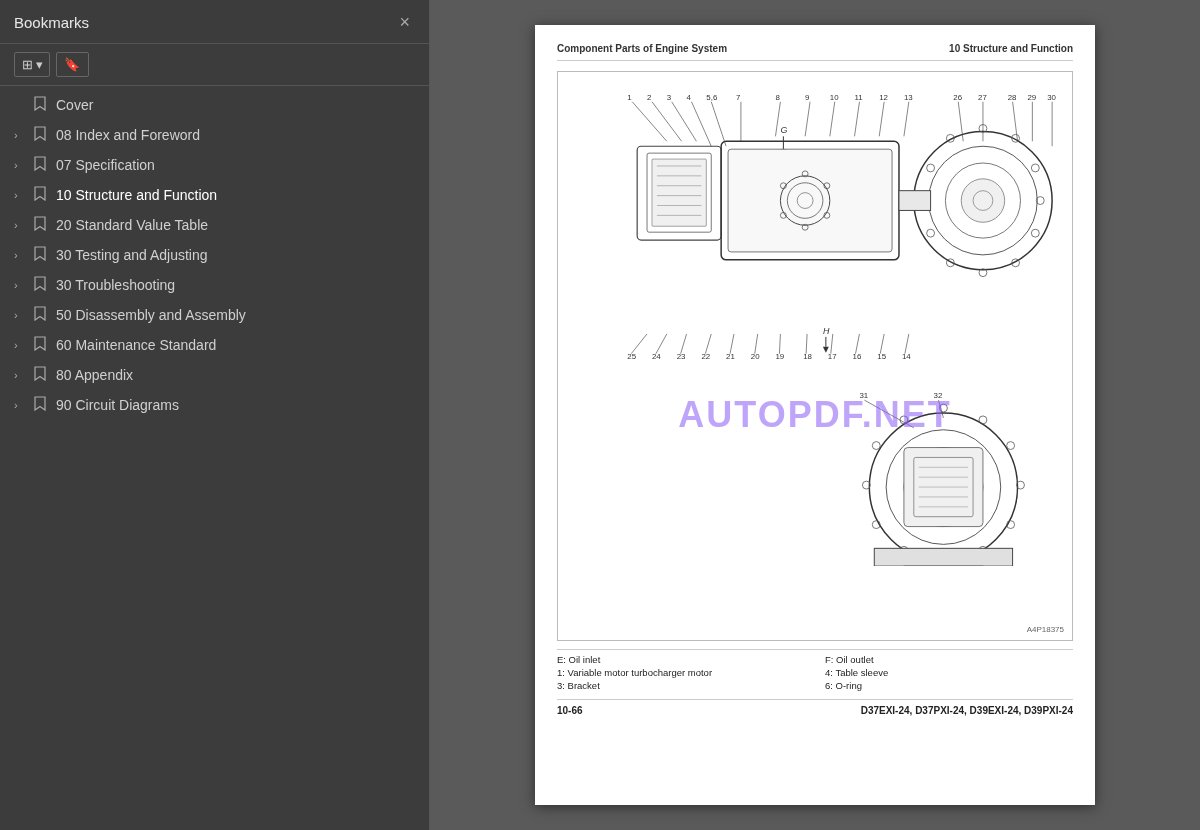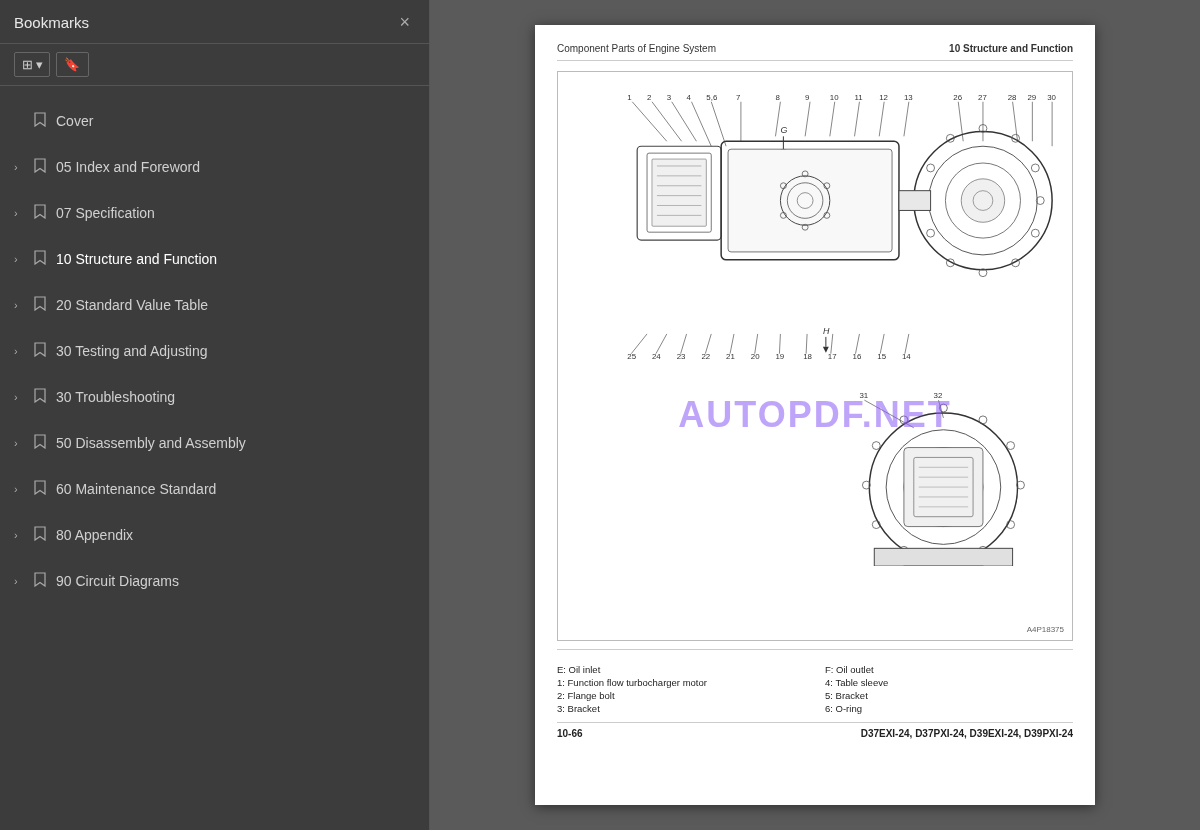"Component Parts of Engine System" .page-header-left { font-weight: 400 -> 700 }
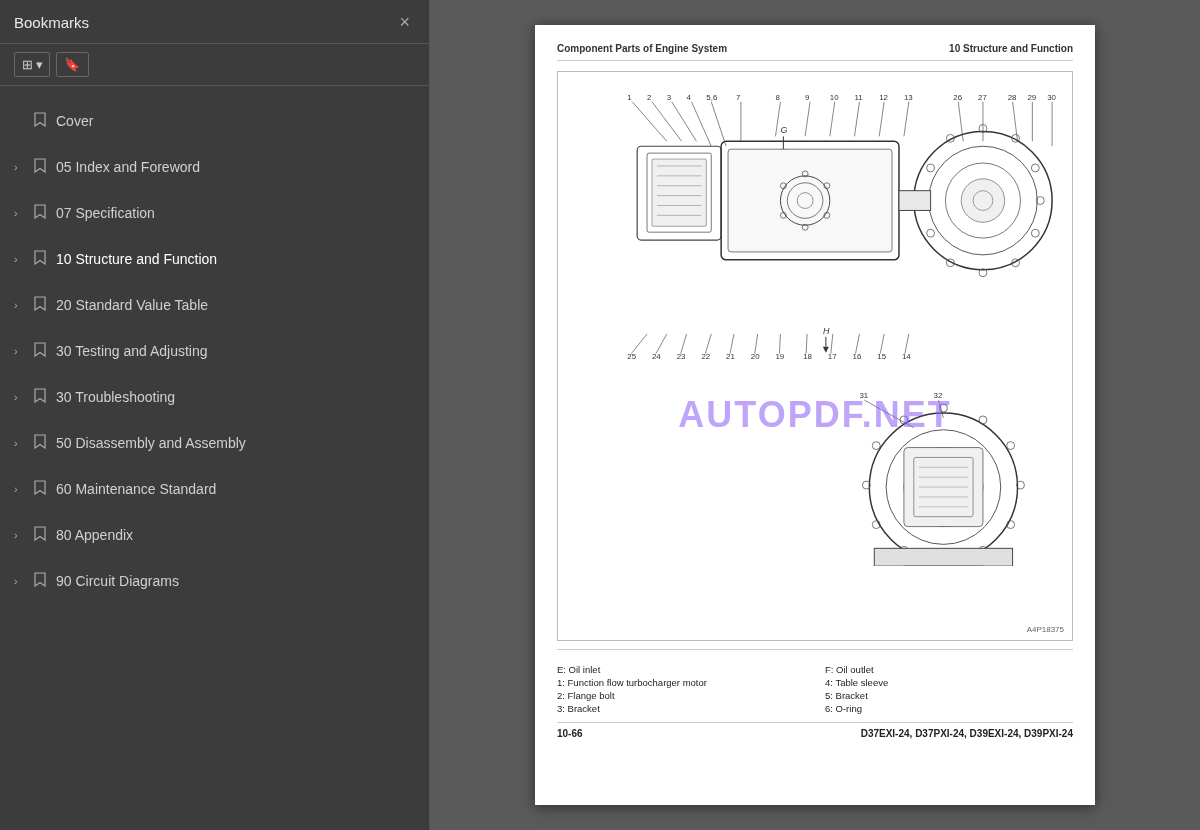"Cover" .bookmark-item { margin-top: 16px -> none }
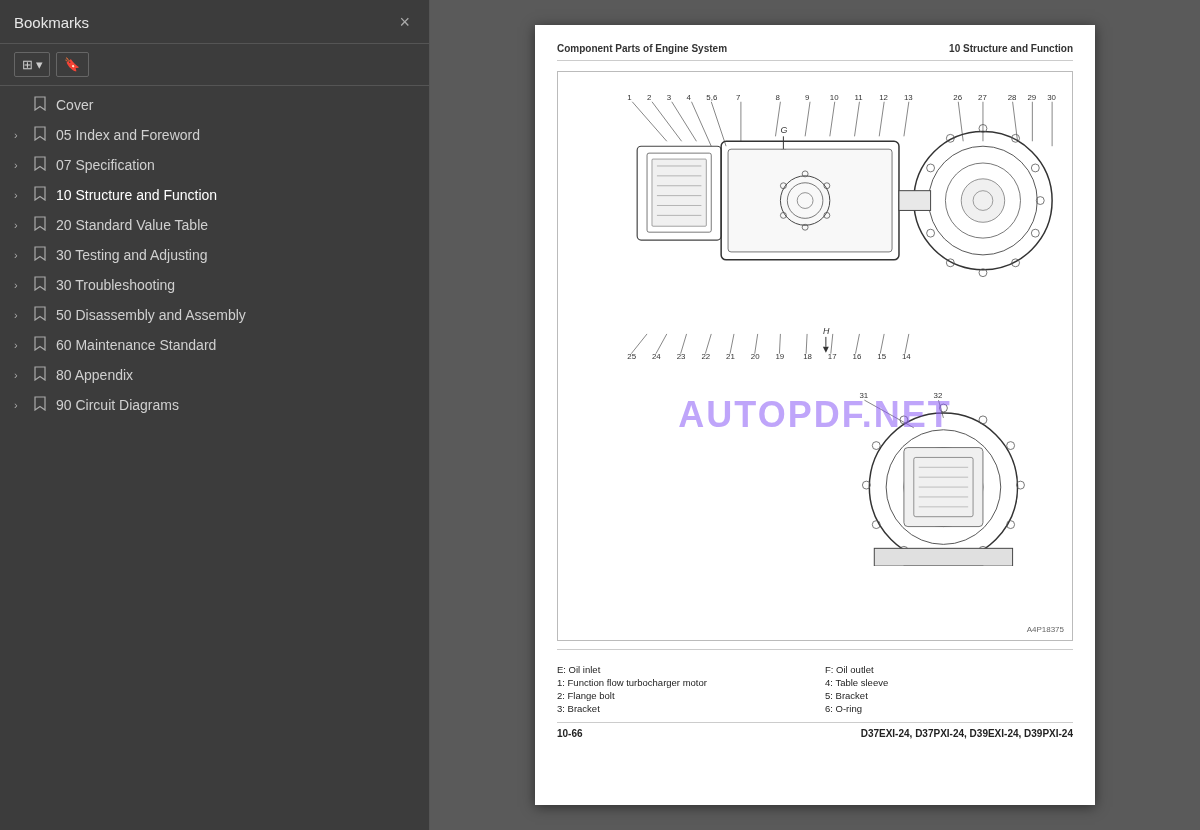"05 Index and Foreword" span.bookmark-label { text: 05 -> 08 }
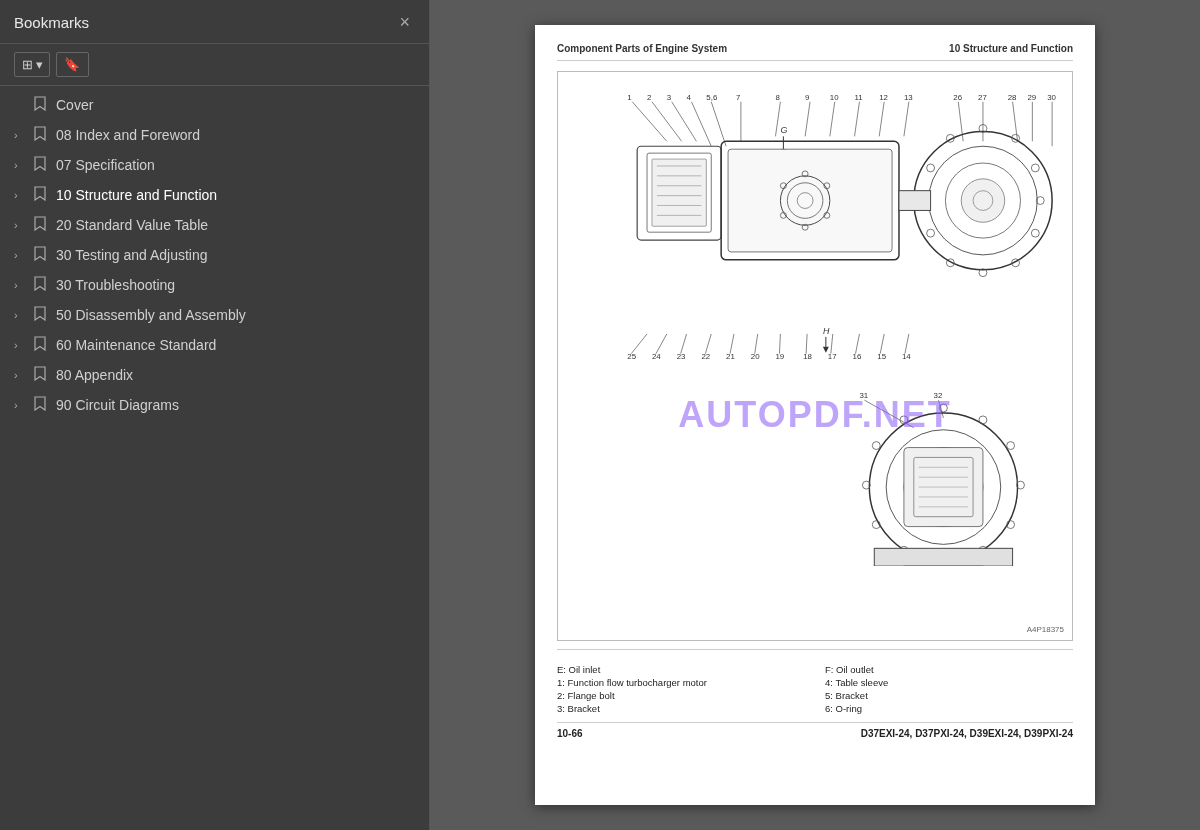"E: Oil inlet" #legend-area { padding-top: 14px -> 4px }
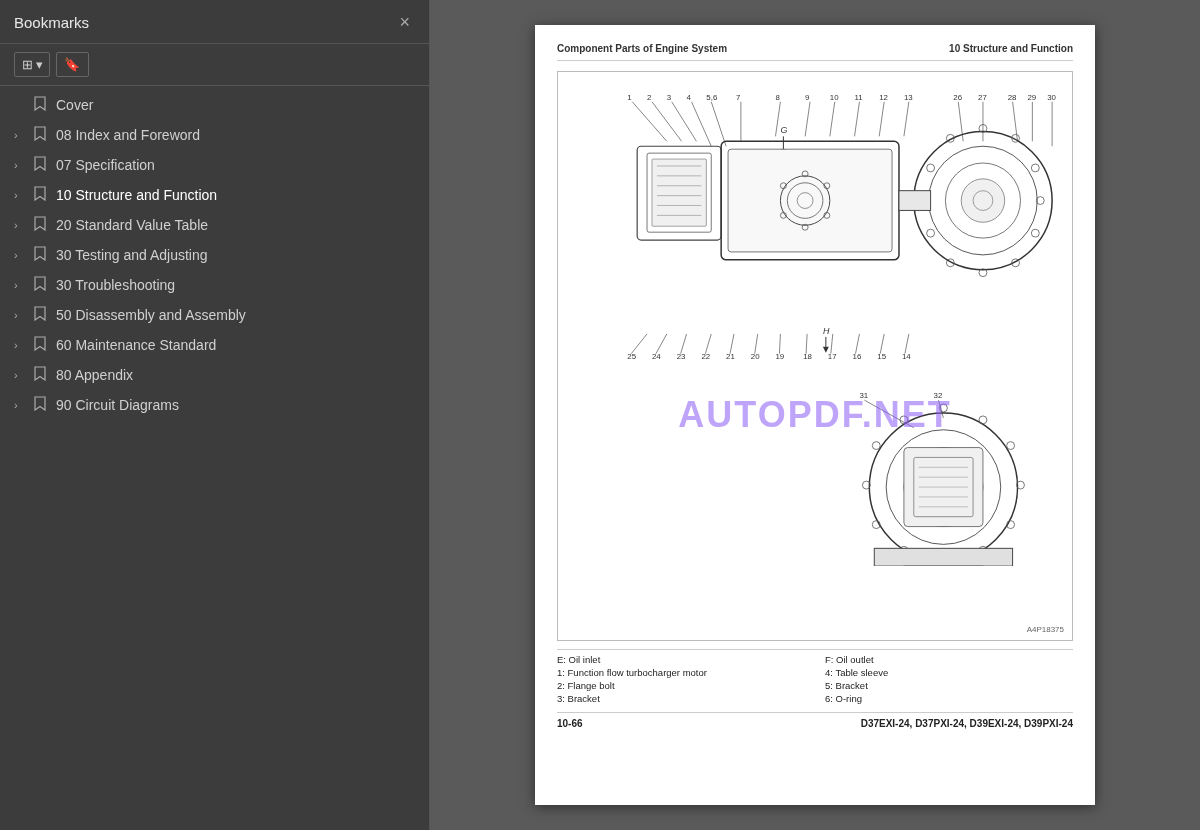"1: Function flow turbocharger motor" span.legend-col { text: Function flow -> Variable motor }
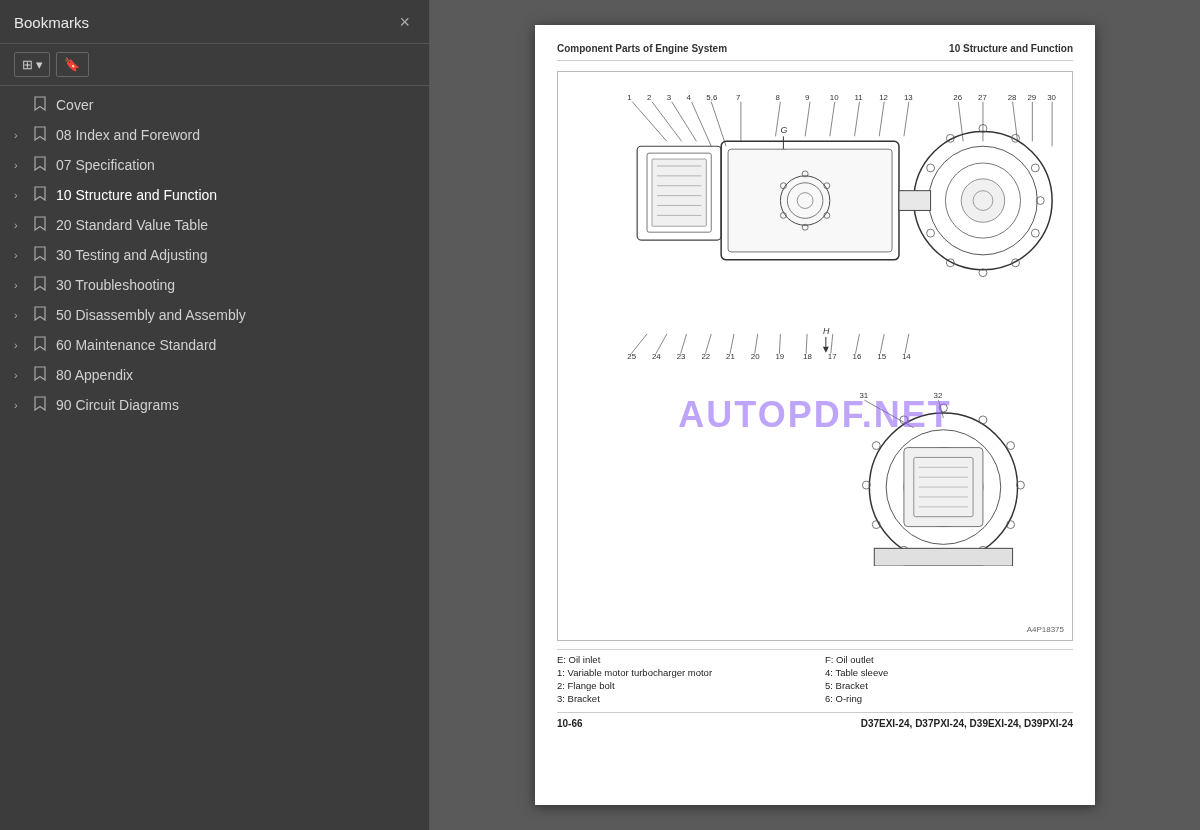"2: Flange bolt" div.legend-row { html: <div> <span>2: Flange bolt</span> <span>5: Bracket</span> </div> -> none }
